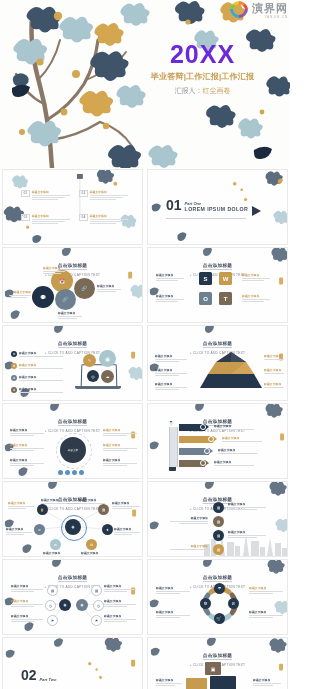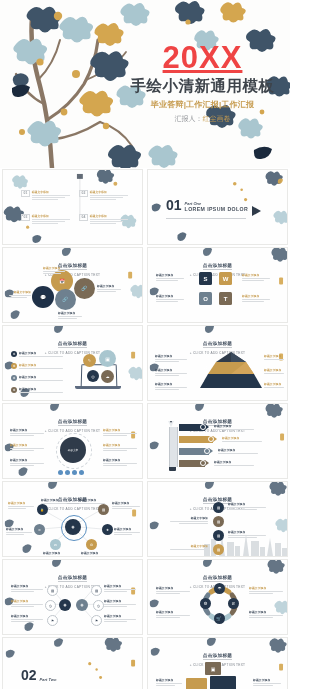"演界网" div.wm { html: none -> <div> <svg> <path></path> <path></path> <path></path> <path></path> <path></path> <path></path> </svg> <div> <div>演界网</div> <div>YANJIE.CN</div> </div> </div> }
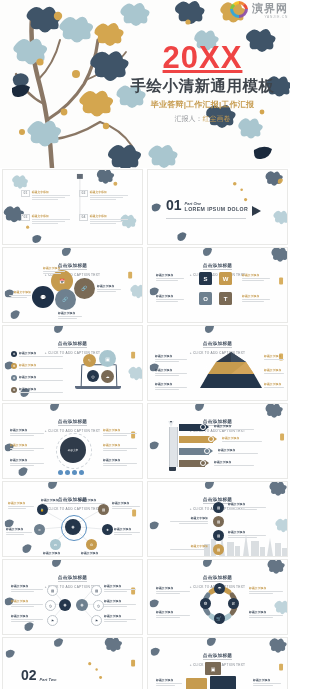"20XX" .hero-year { color: #ef4444 -> #6d28d9; font-size: 31px -> 25px; text-decoration: underline -> none }
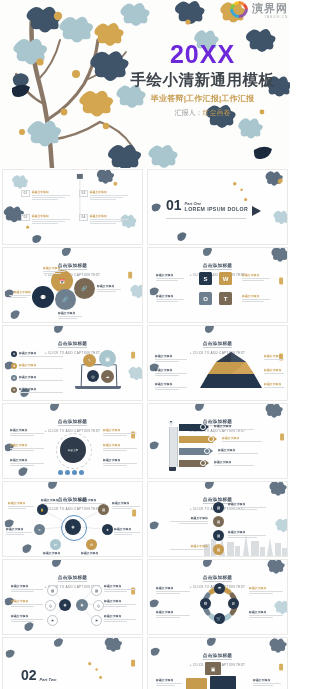"手绘小清新通用模板" div.hero-title { html: <div>手绘小清新通用模板</div> -> none }
